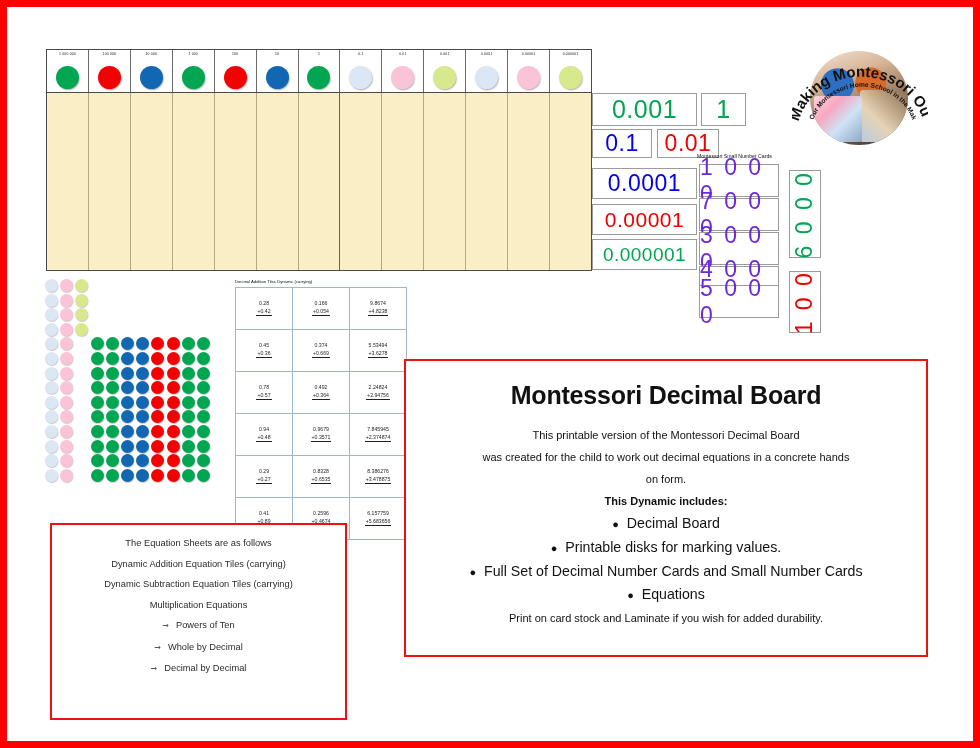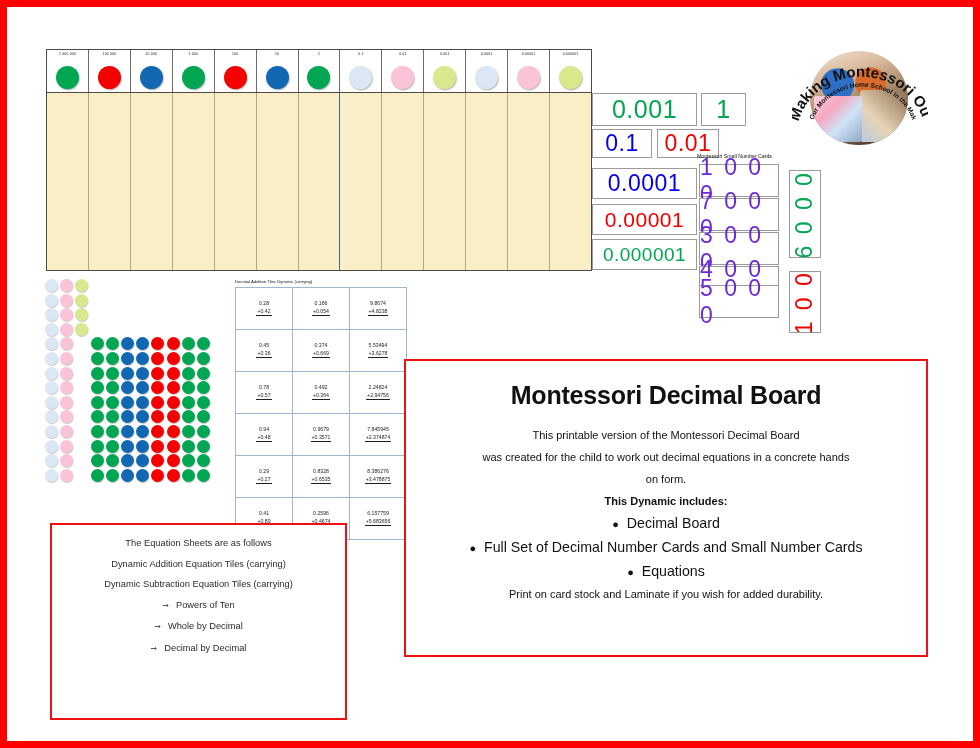"● Printable disks for marking" div.info-bullet { html: none -> <div><span>●</span>&nbsp;&nbsp;<span>Printable disks for marking values.</span></div> }
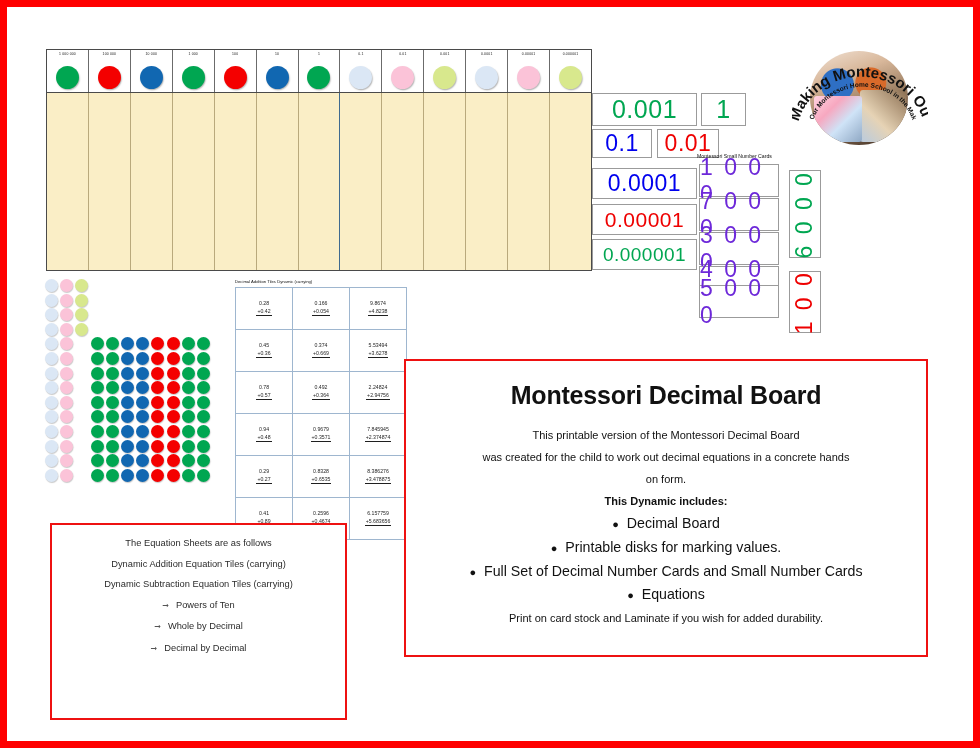"Multiplication Equations" div.eq-line { html: none -> <div>Multiplication Equations</div> }
